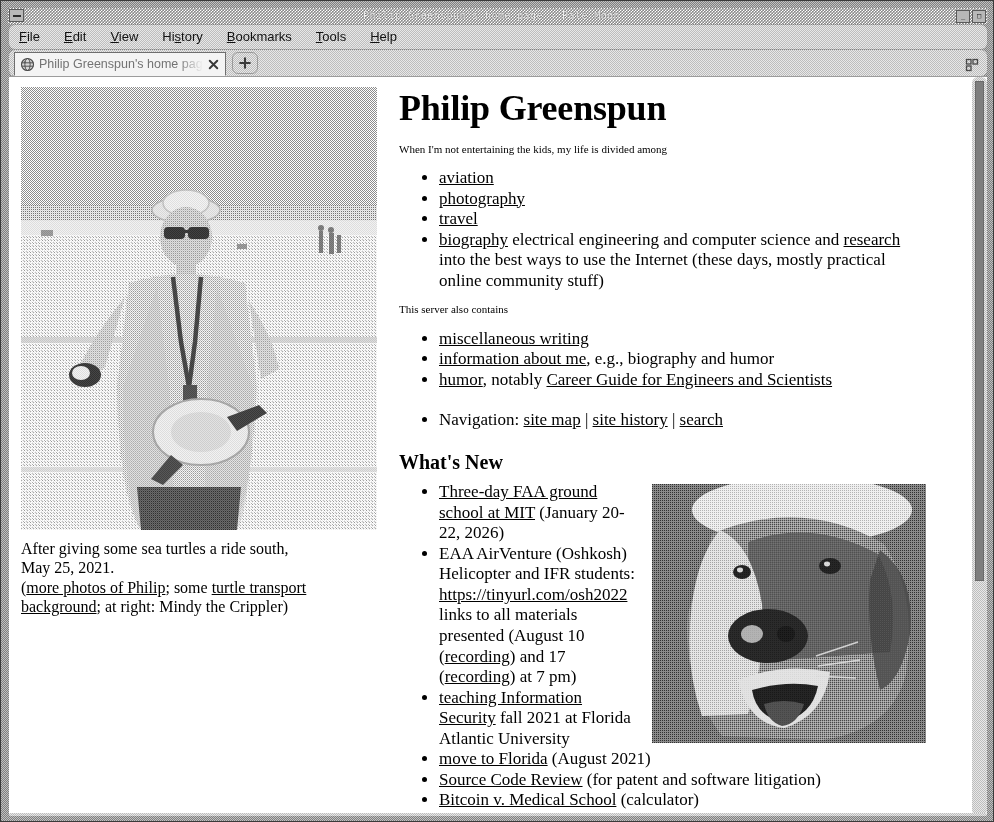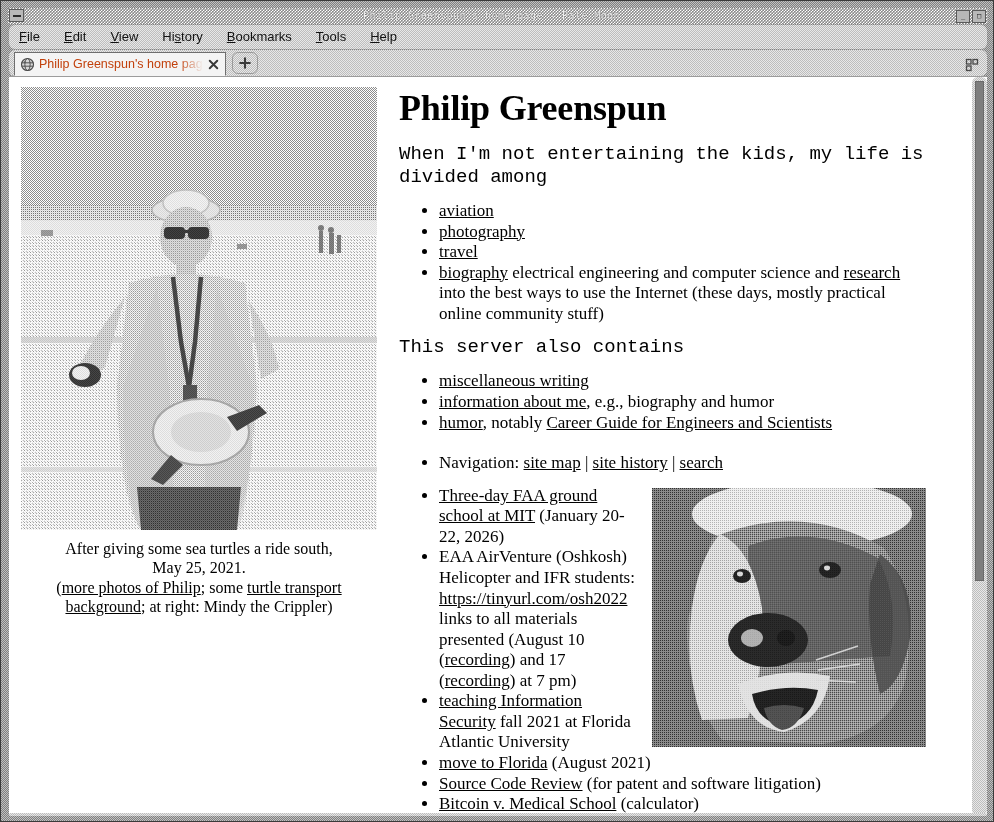"Philip Greenspun's home pag" .tab-label { color: #c2410c -> #737373 }
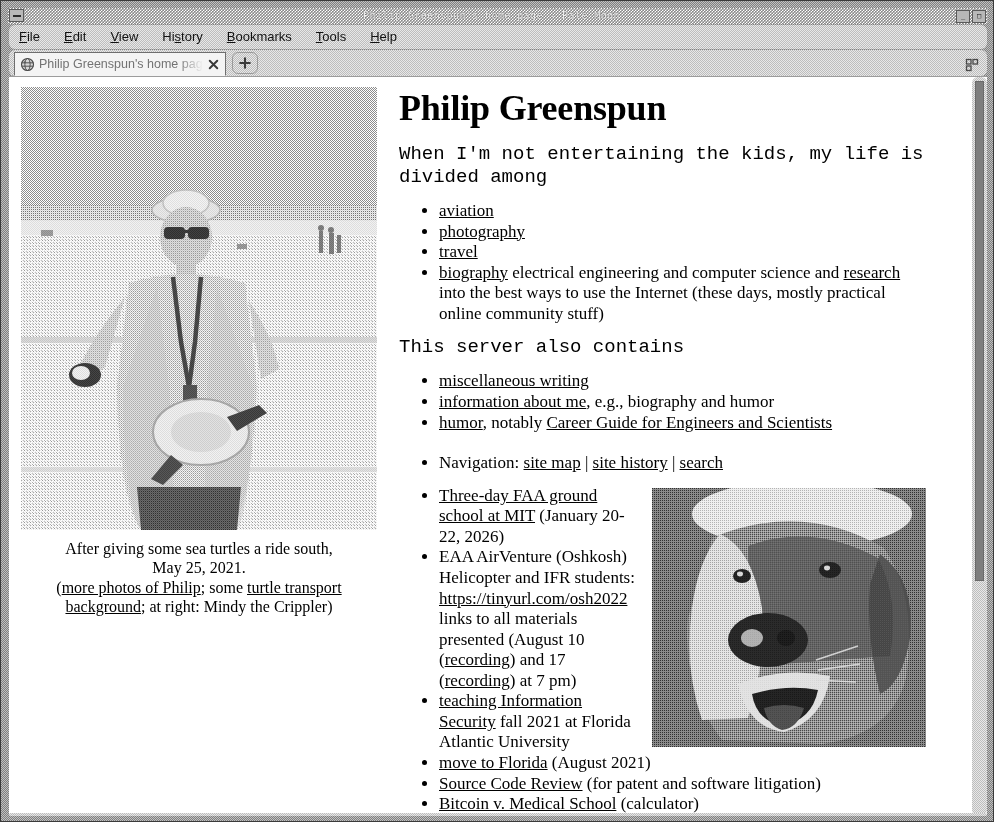"When I'm not entertaining the" p.body { font-family: Liberation Mono, monospace -> none; font-size: 19px -> 11px }
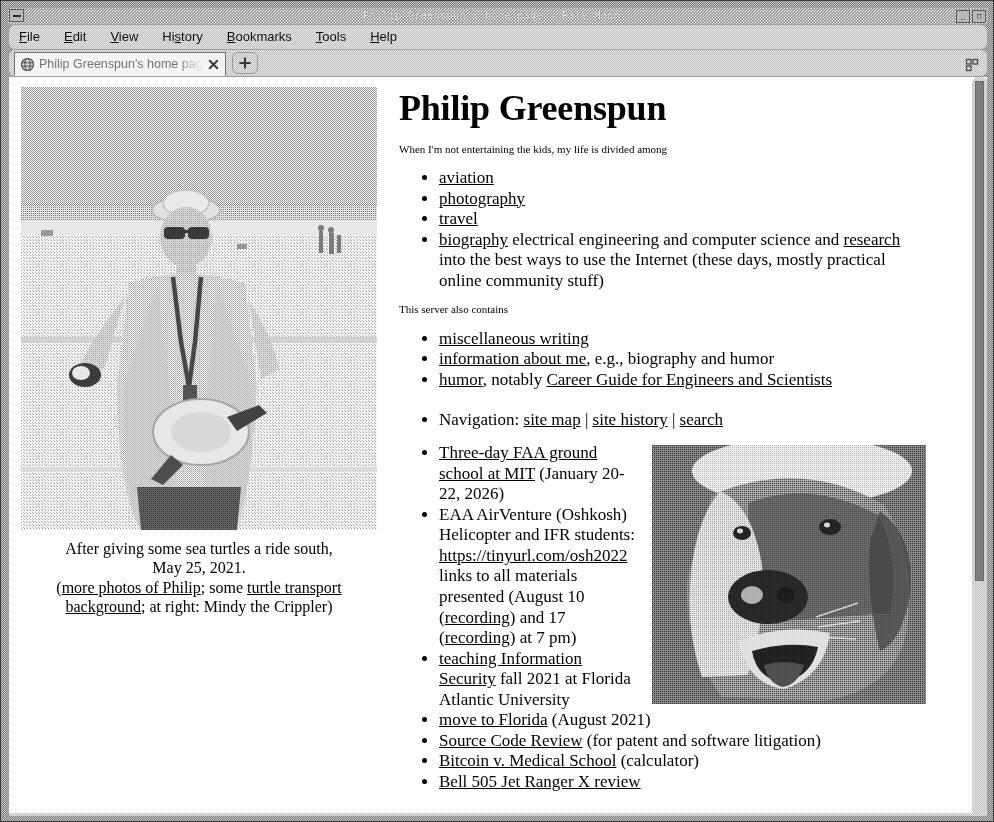"What's New" h2 { html: none -> <h2>What's New</h2> }
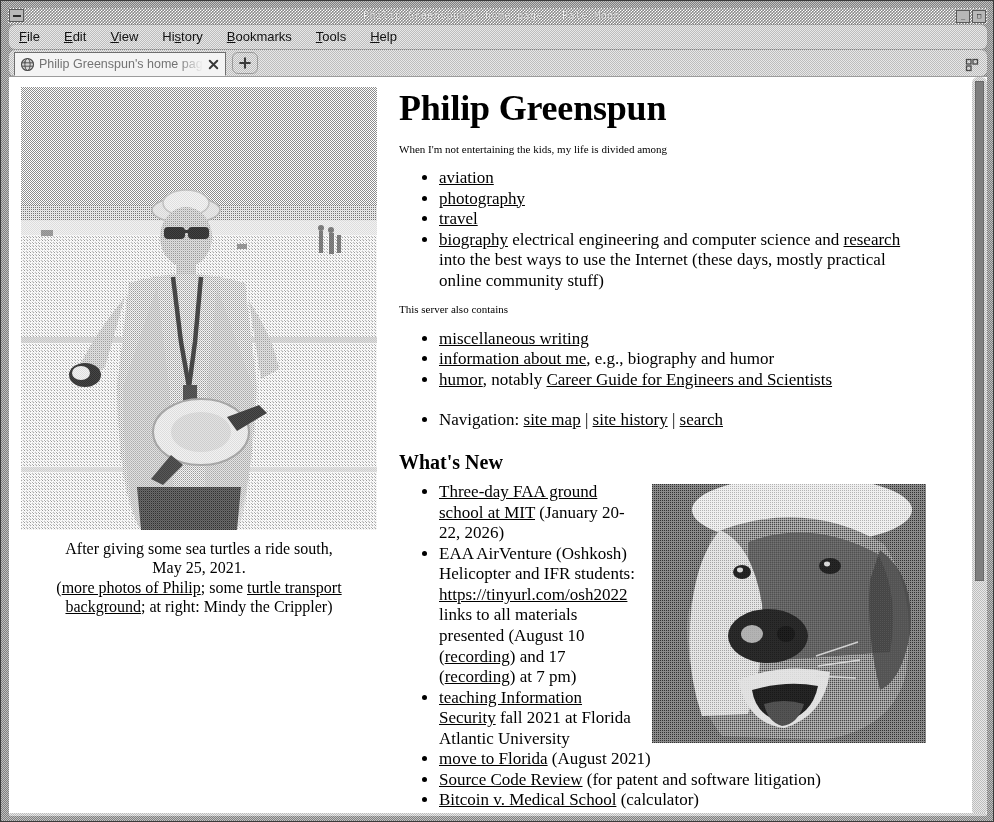"After giving some sea turtles" #photo-caption { text-align: center -> none }
